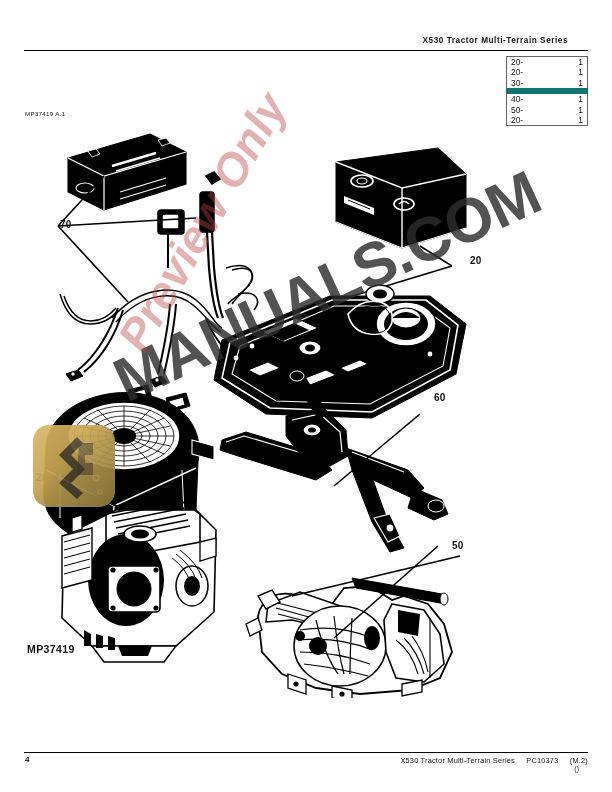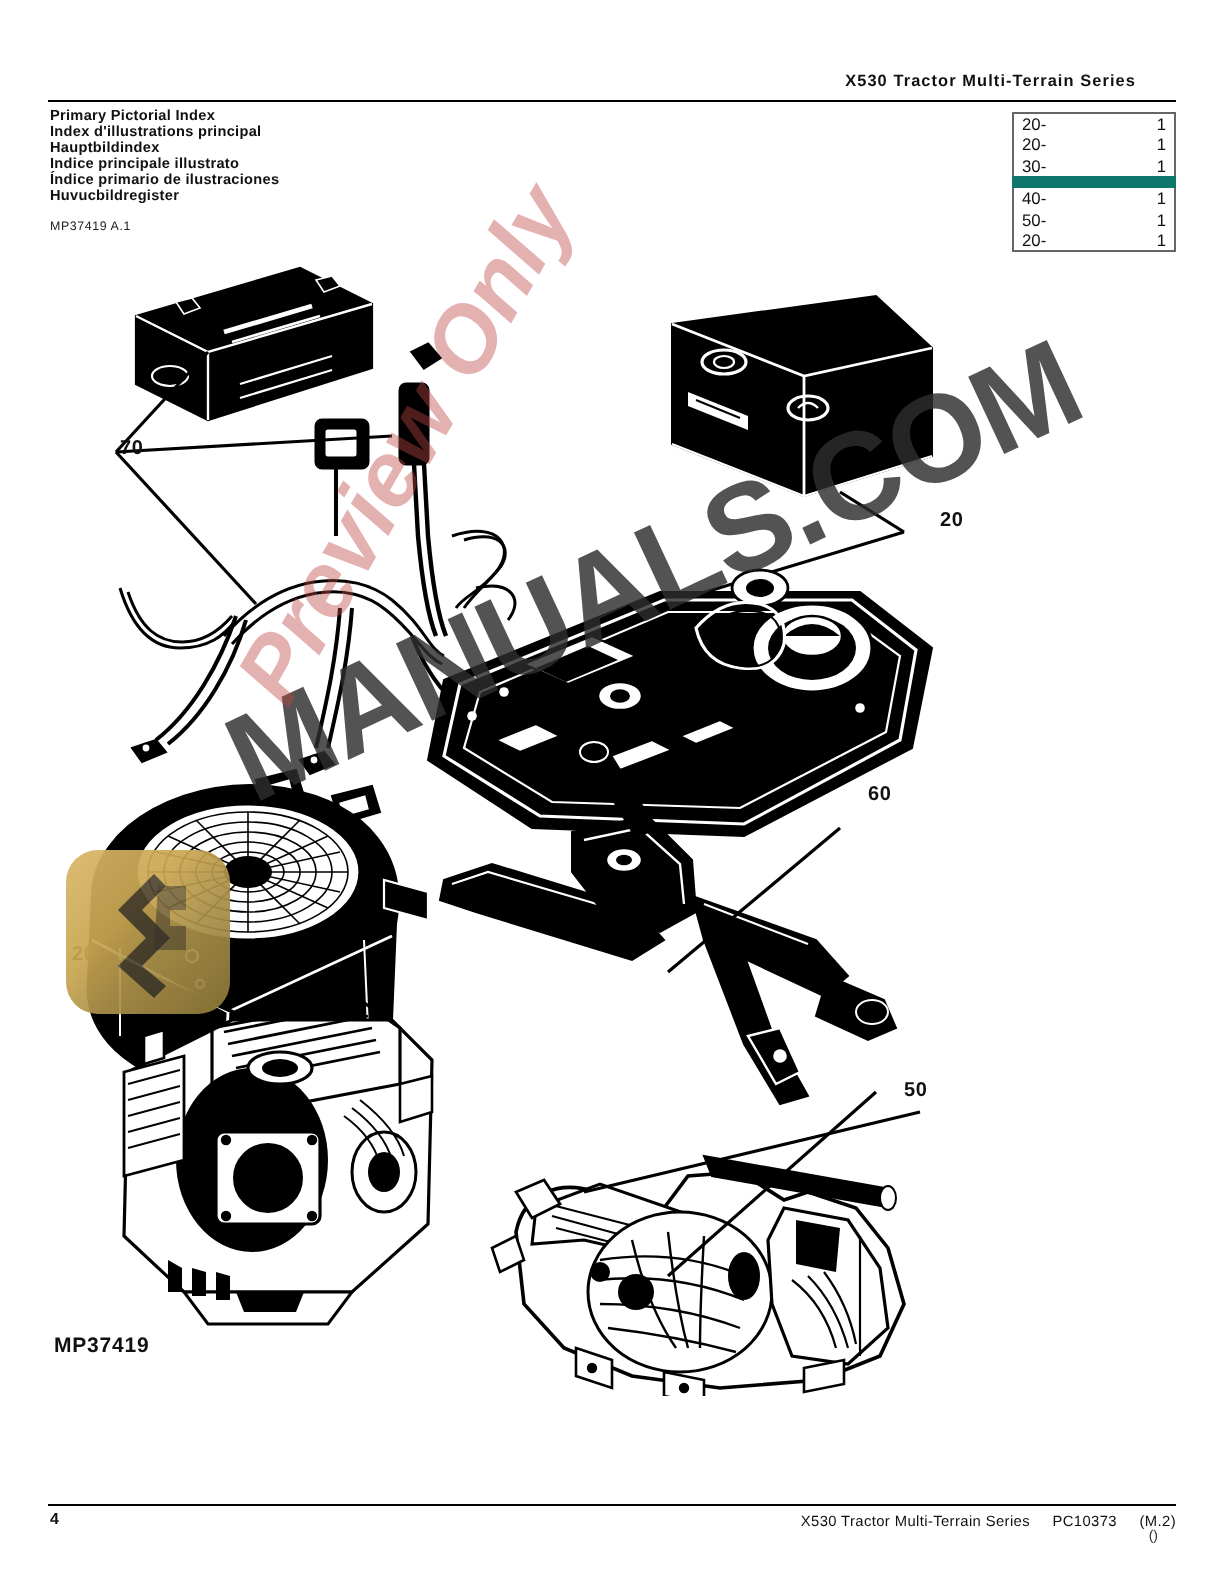"Primary Pictorial Index" div.idx-titles { html: <div> <div>Primary Pictorial Index</div> <div>Index d'illustrations principal</div> <div>Hauptbildindex</div> <div>Indice principale illustrato</div> <div>Índice primario de ilustraciones</div> <div>Huvucbildregister</div> </div> -> none }
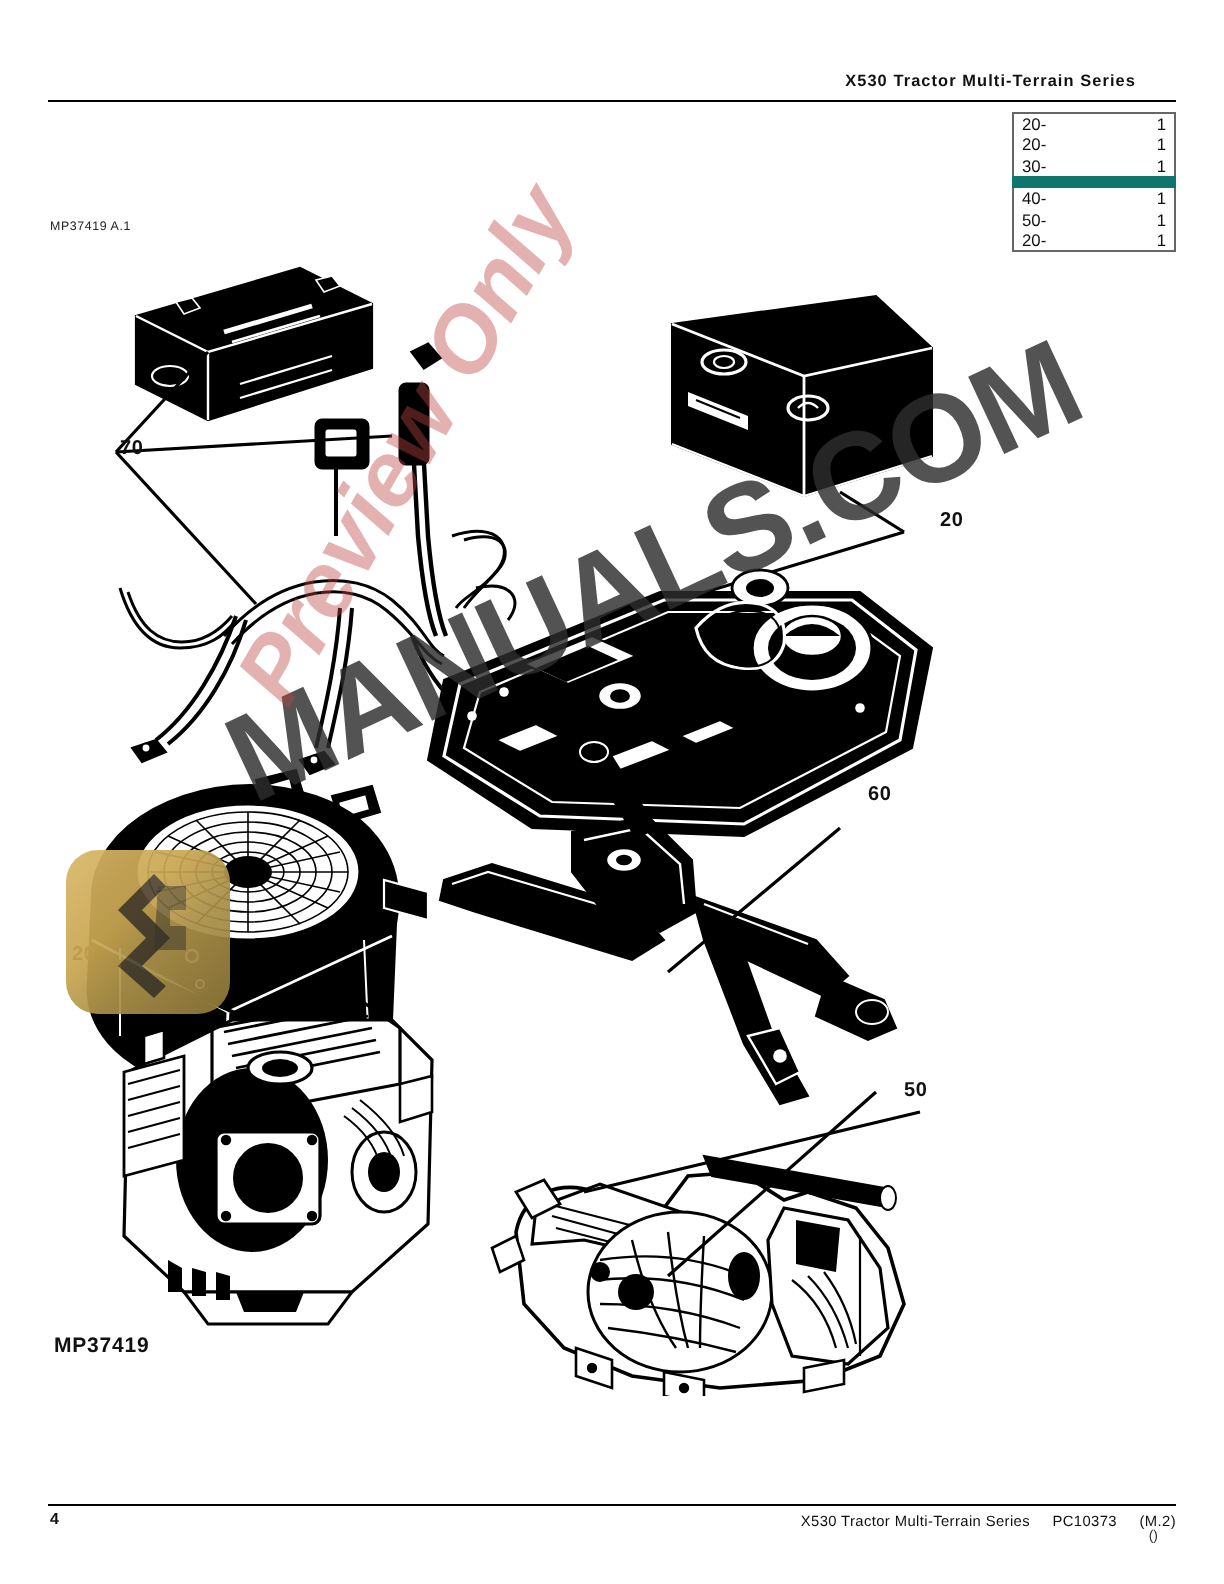"MP37419" div { margin-top: 24px -> none }
